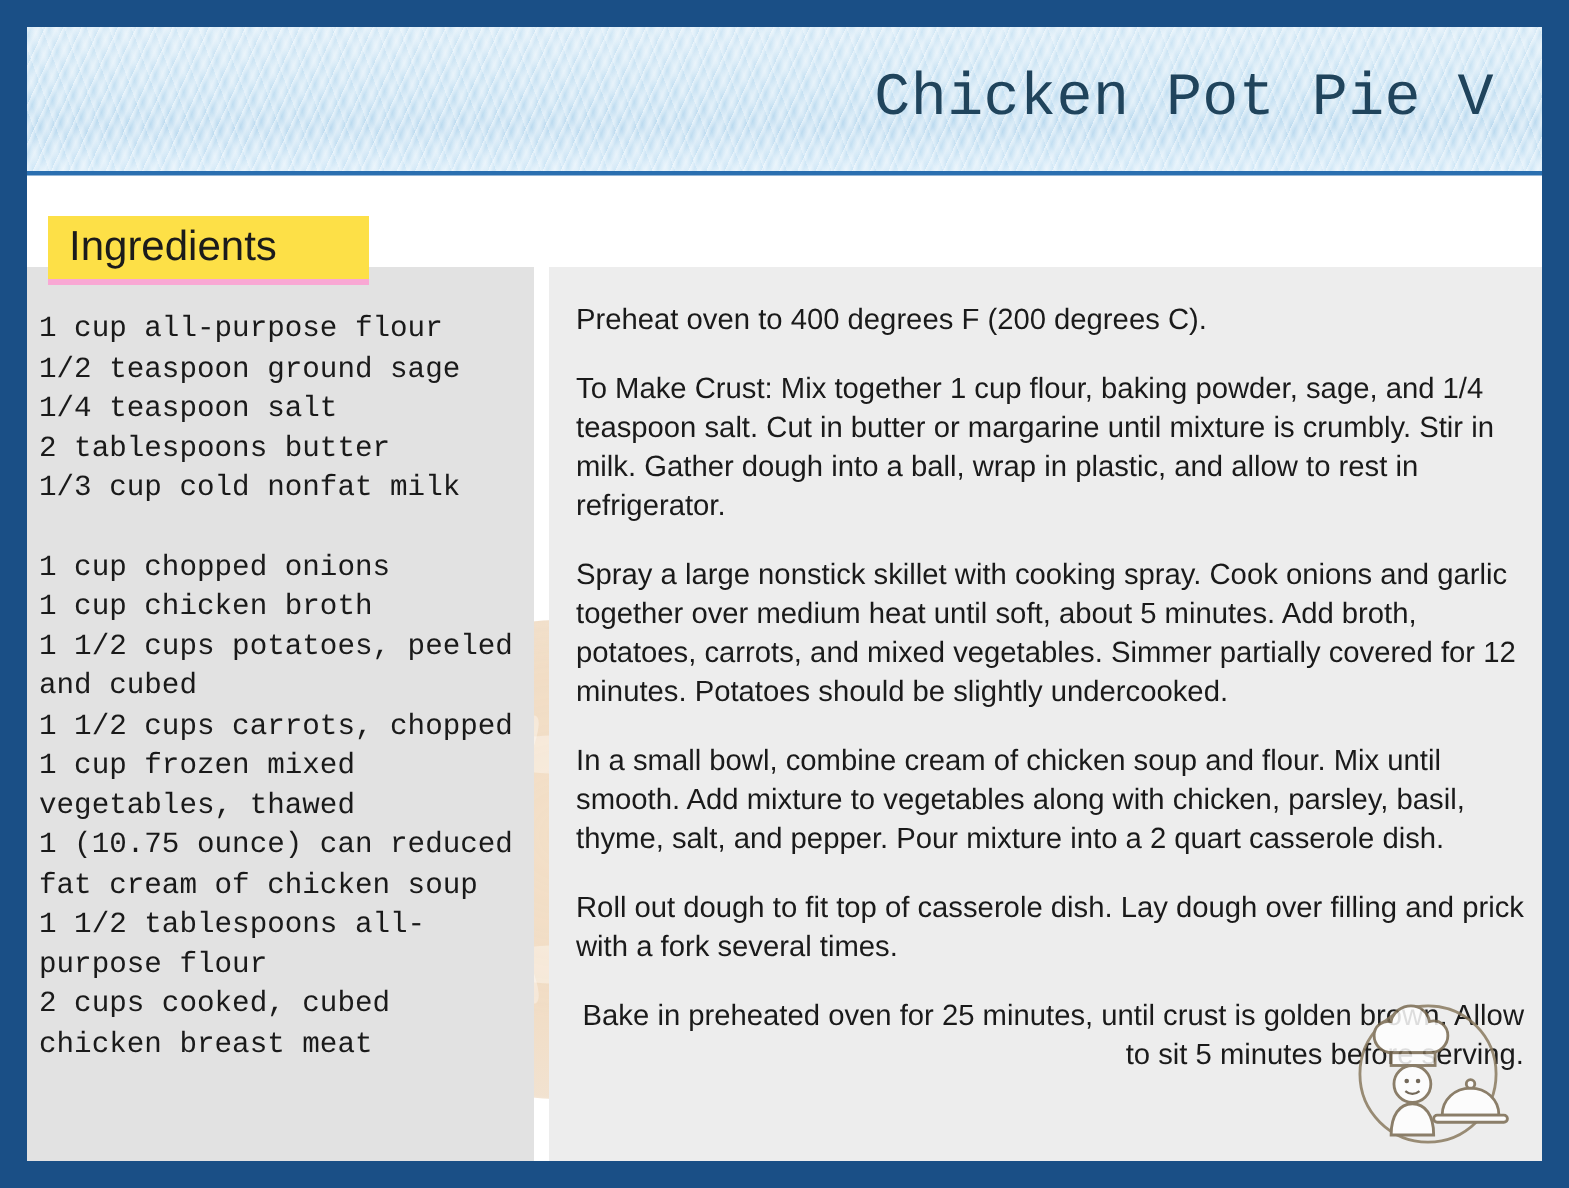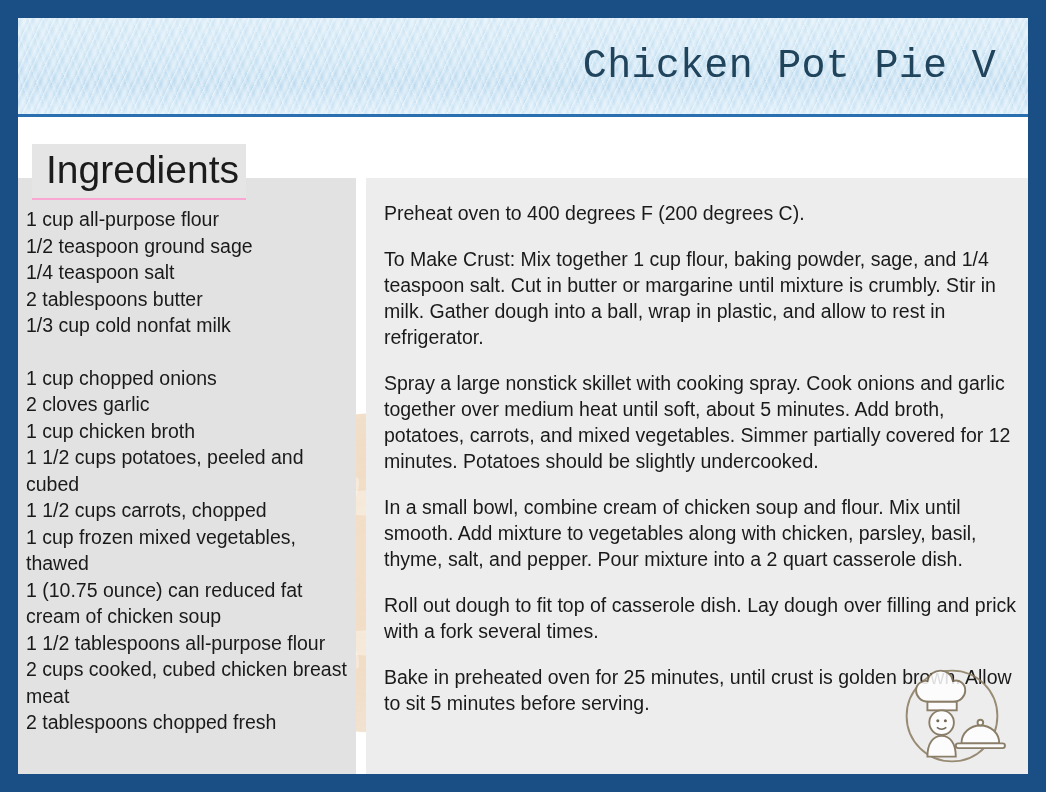"Ingredients" .col-heading { background: #e5e5e5 -> #fde047; border-bottom: 2px solid #f9a8d4 -> 4px solid #f9a8d4; font-size: 39px -> 28px }
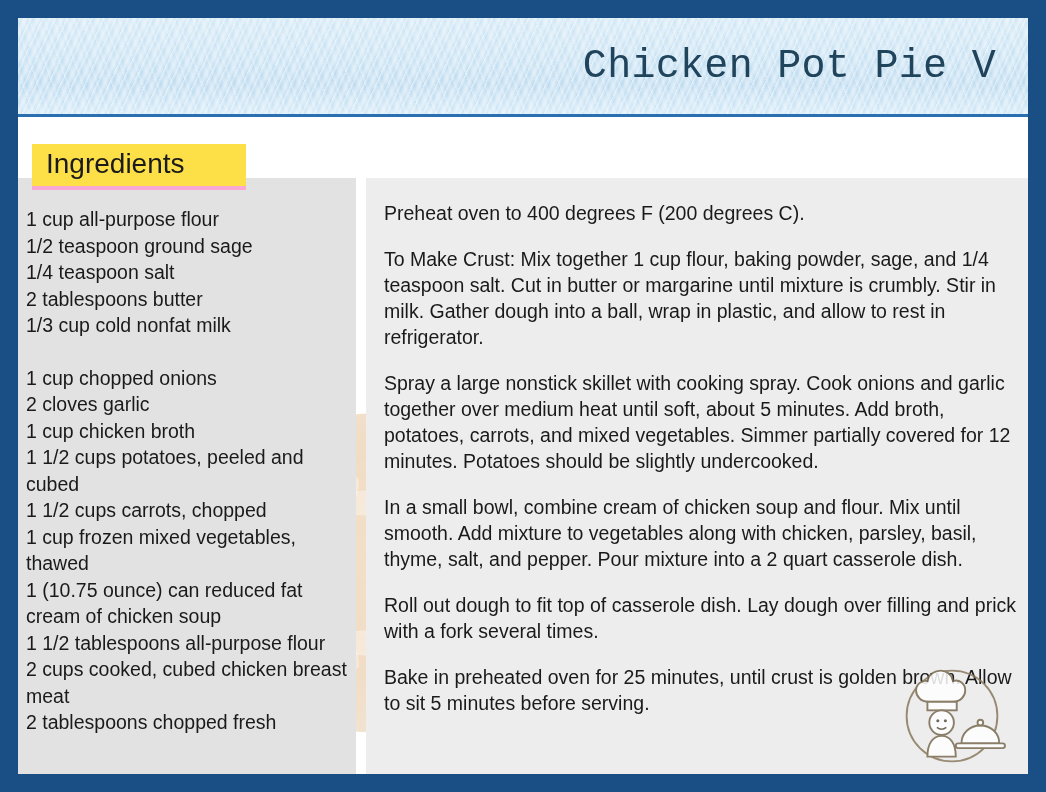"1 cup all-purpose flour" .ing-item { font-family: none -> Liberation Mono, monospace }
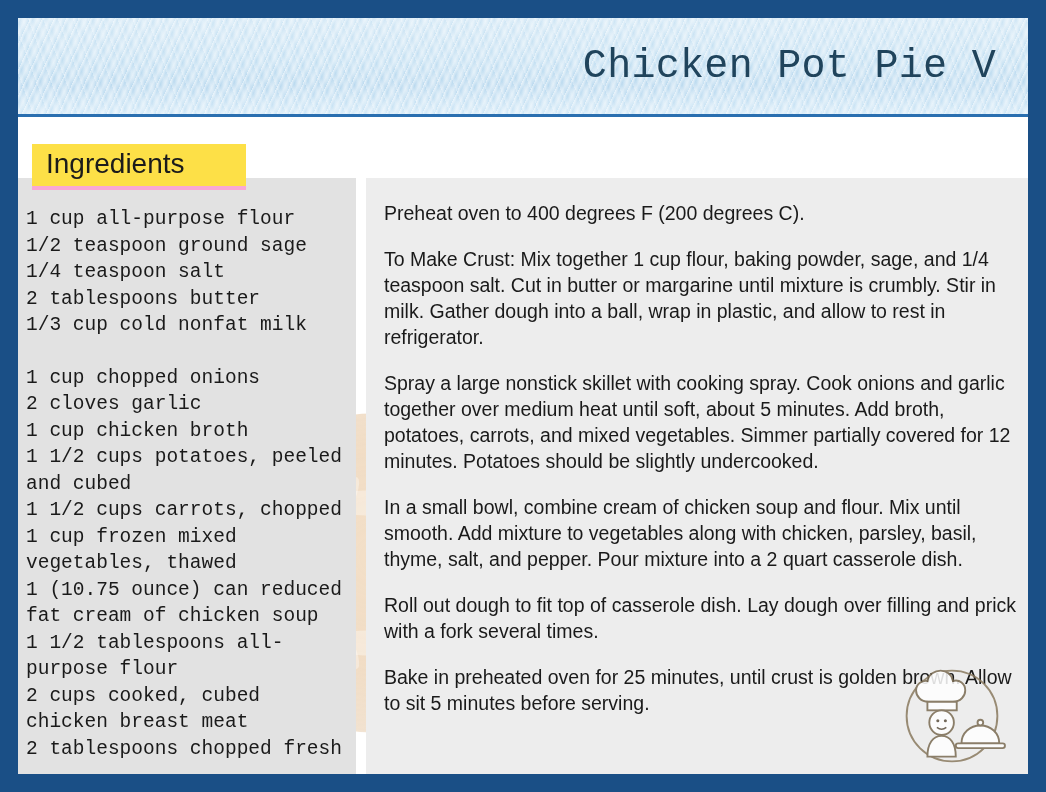"2 cloves garlic" p.ing-item { html: <p>2 cloves garlic</p> -> none }
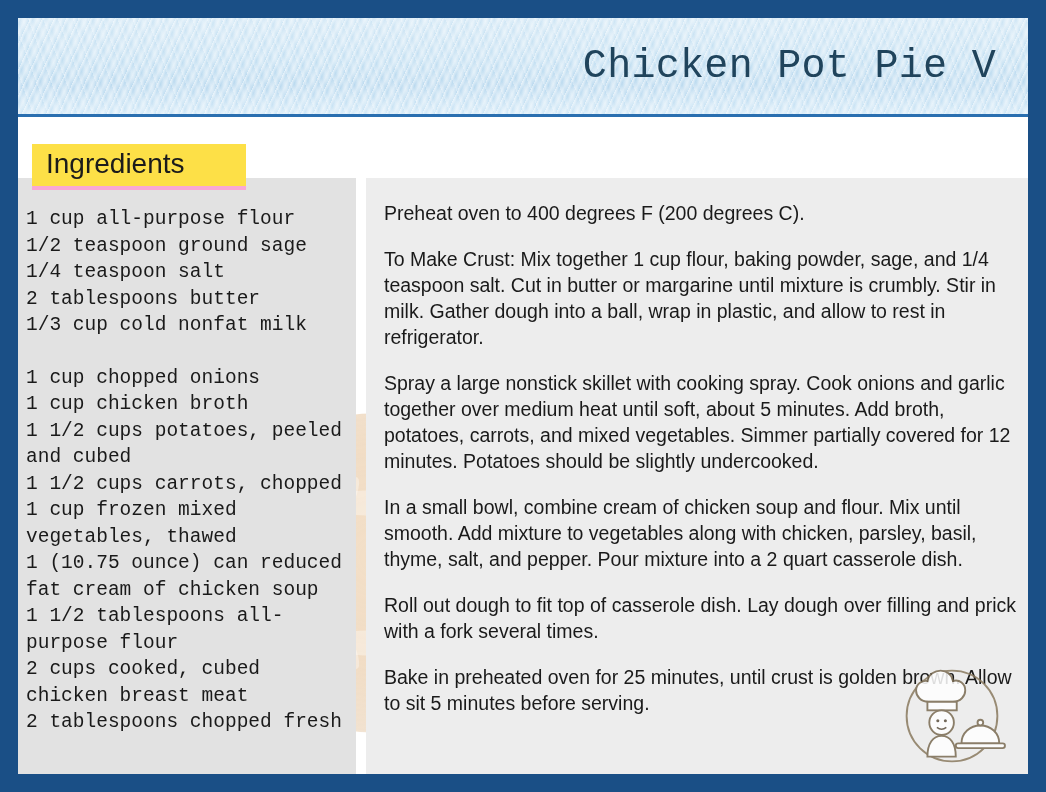"Bake in preheated oven for" .dir-para:last-child { text-align: none -> right }
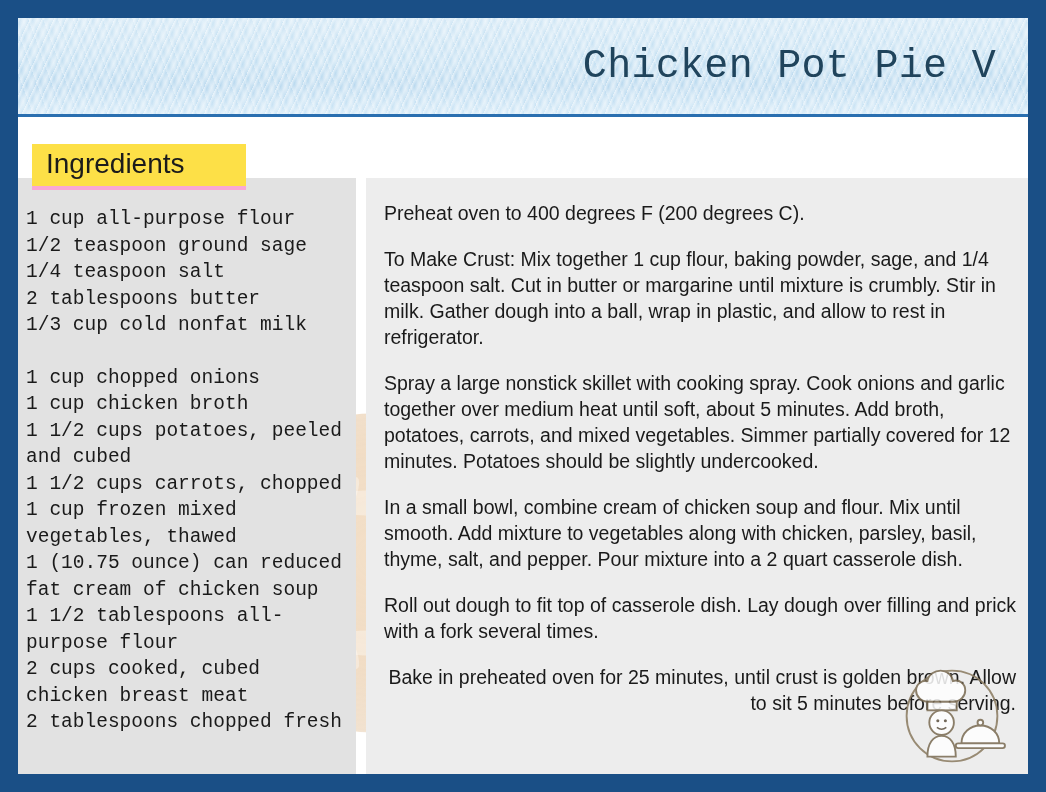"2 tablespoons chopped fresh" p.ing-item { html: <p>2 tablespoons chopped fresh</p> -> none }
